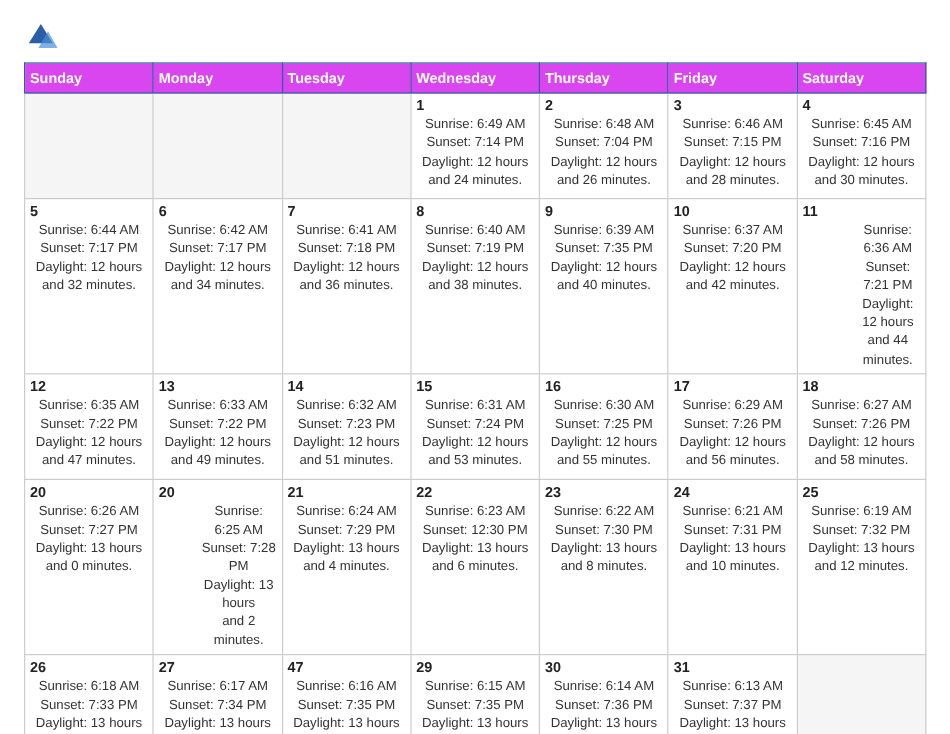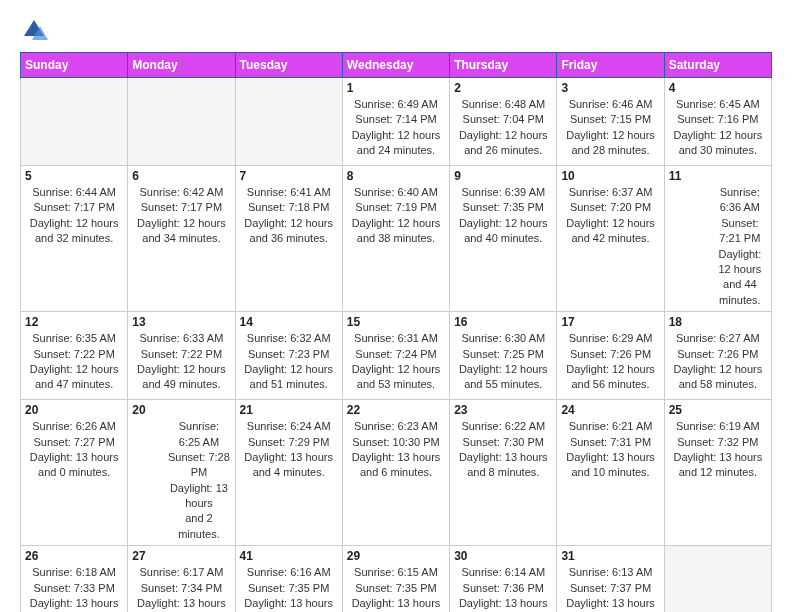"Sunrise: 6:23 AM" div.day-info { text: 10:30 -> 12:30 }
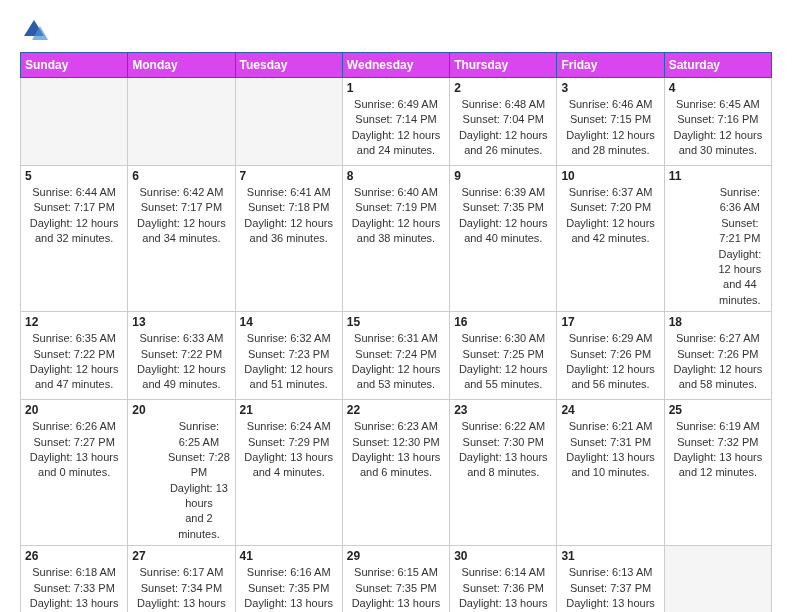"41" span.day-num { text: 41 -> 47 }
